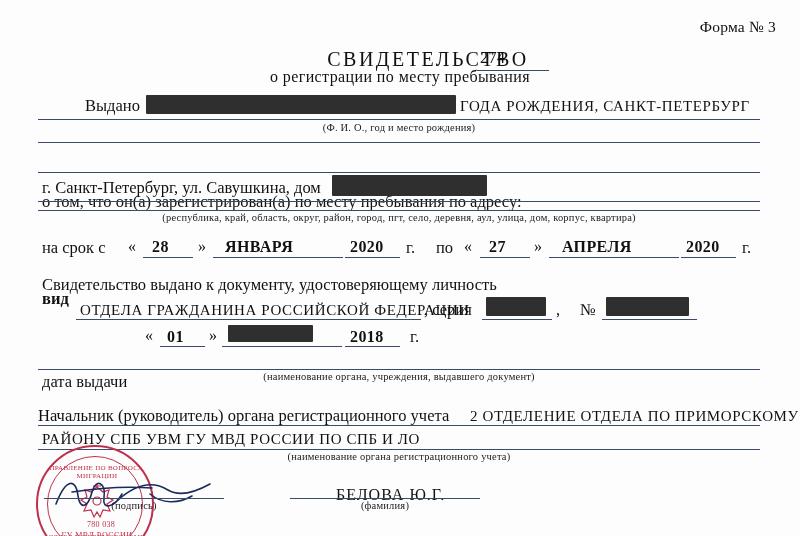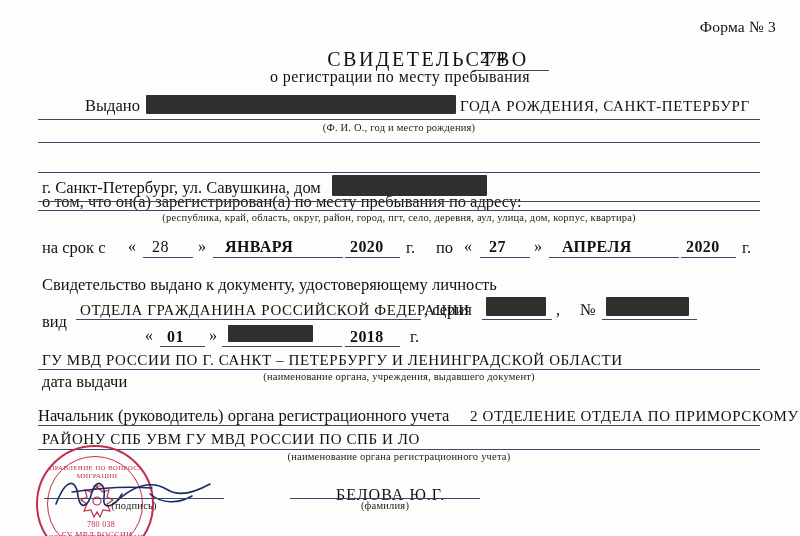"28" div.handwrite { font-weight: normal -> bold }
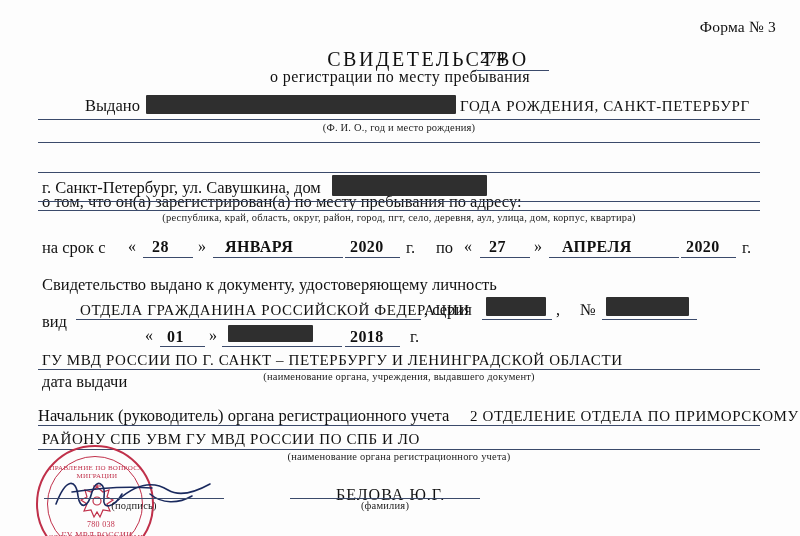"вид" div.row-label { font-weight: none -> bold; top: 312px -> 289px }
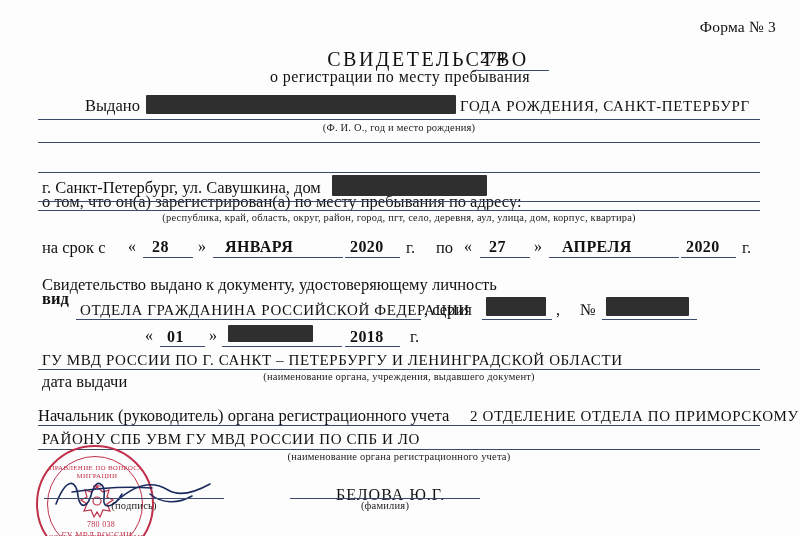"ГУ МВД РОССИИ ПО Г." div.caps { html: <div>ГУ МВД РОССИИ ПО Г. САНКТ – ПЕТЕРБУРГУ И ЛЕНИНГРАДСКОЙ ОБЛАСТИ</div> -> none }
